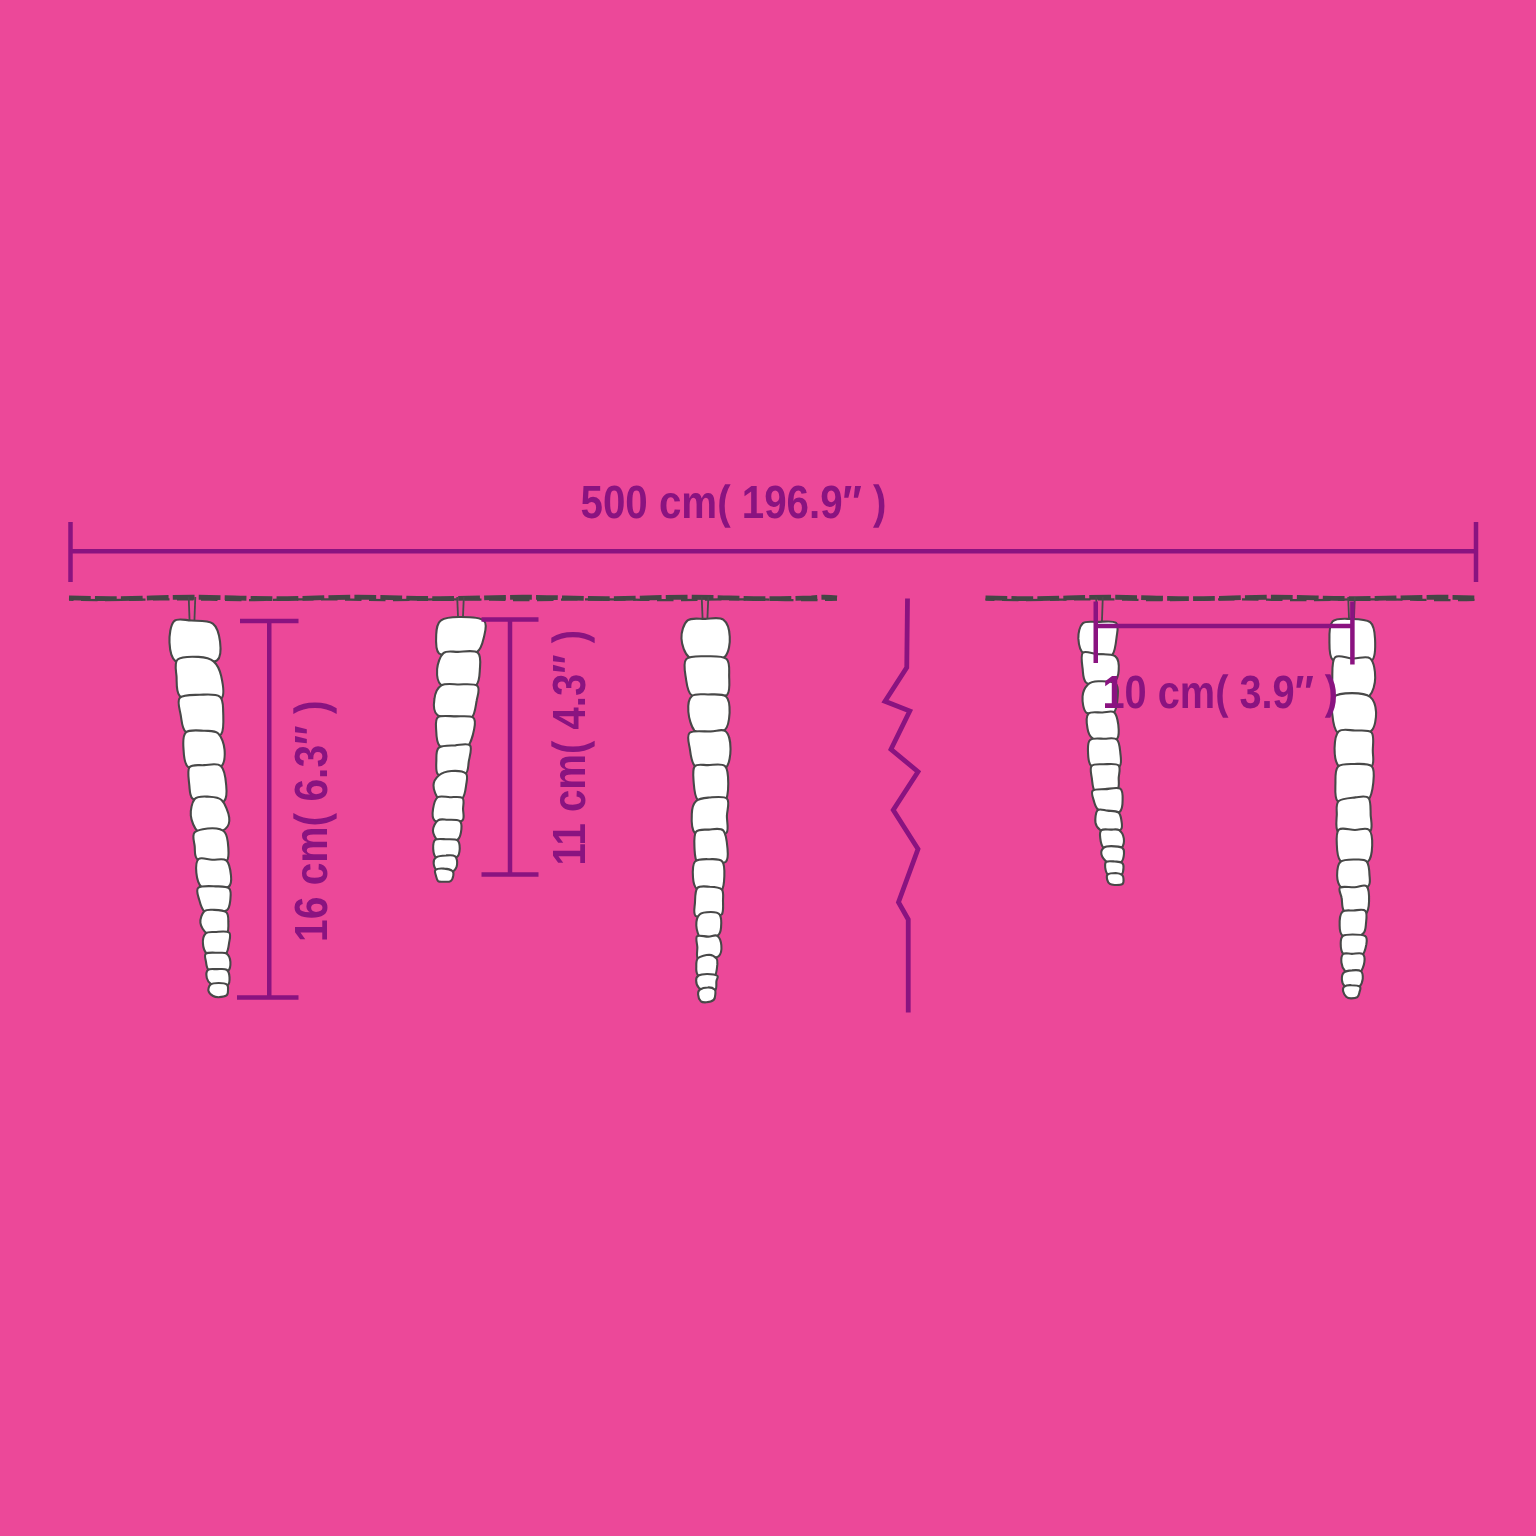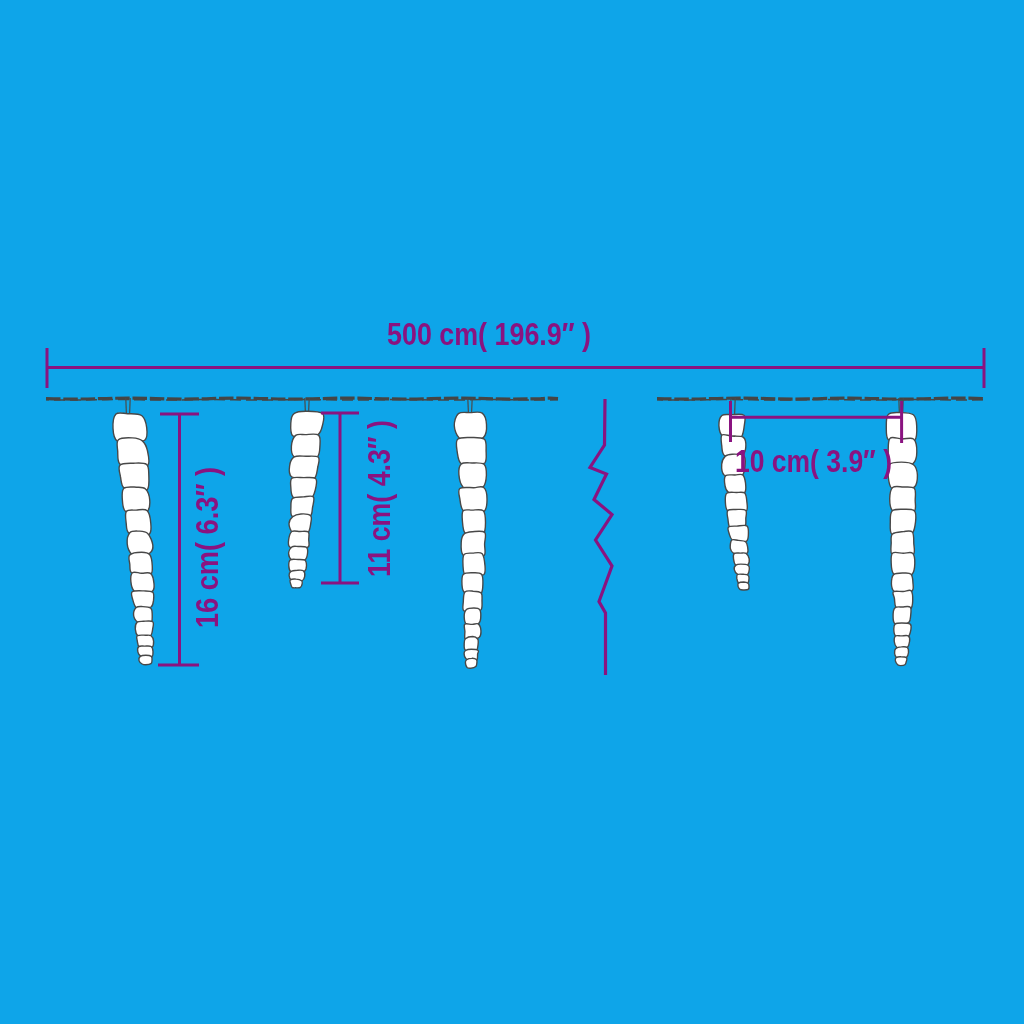"500 cm( 196.9″ )" .page { background: #0ea5e9 -> #ec4899 }
